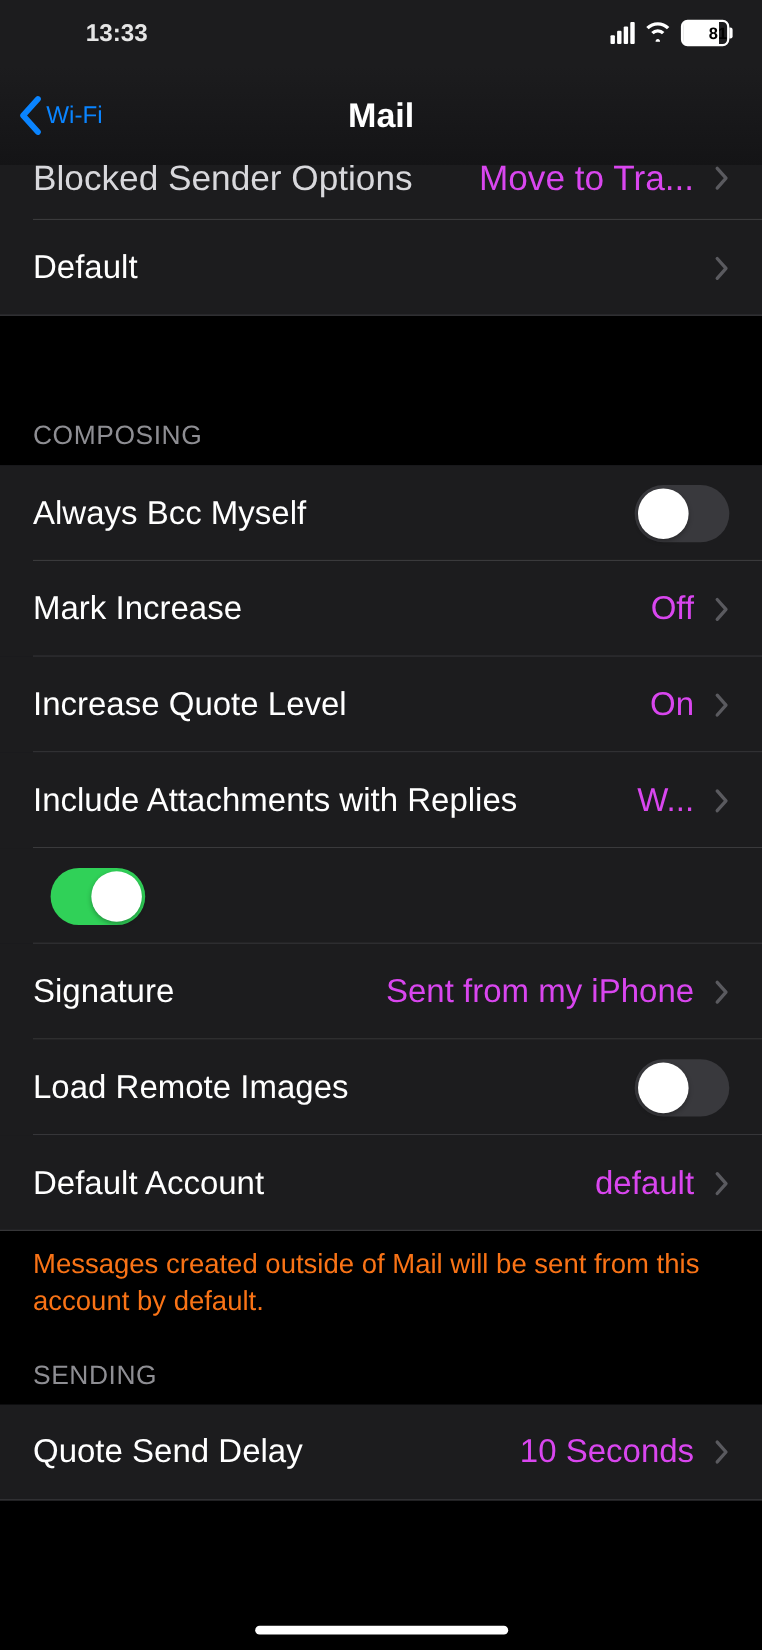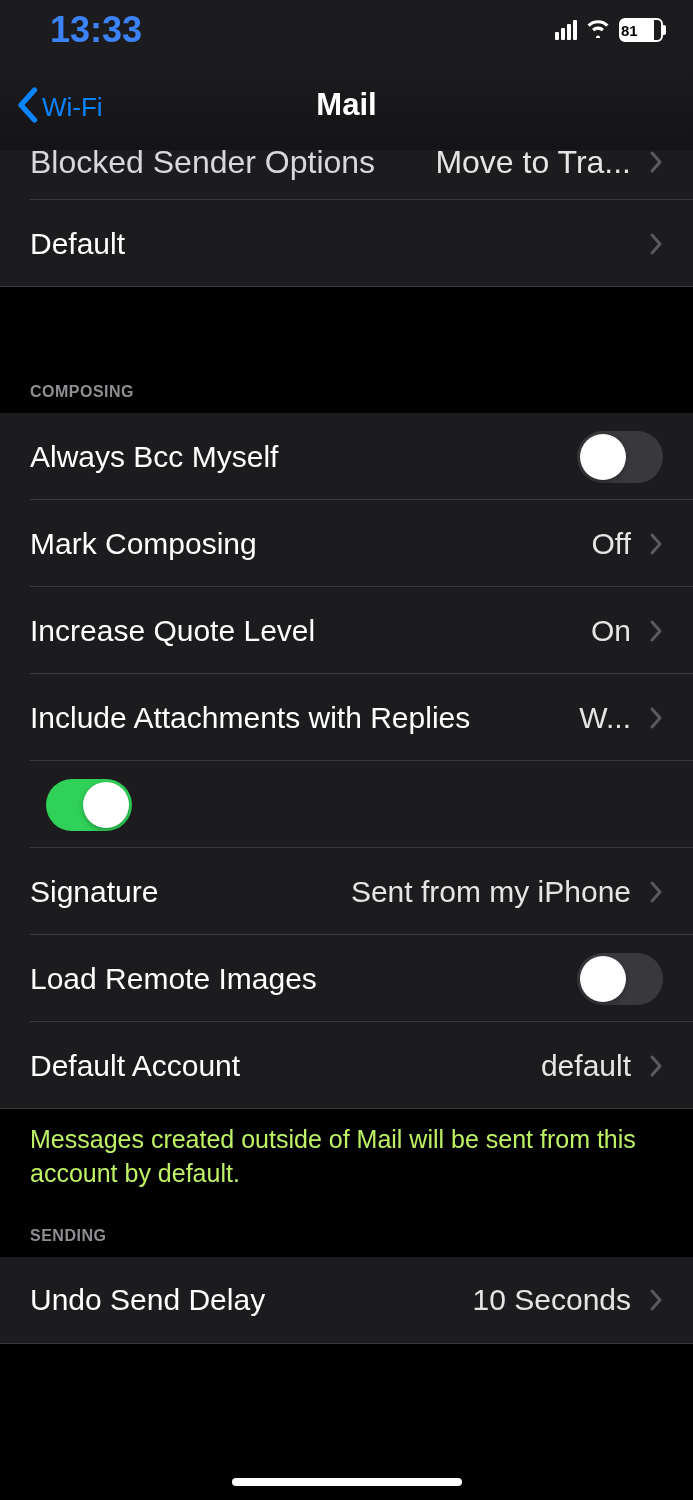"13:33" .status-time { color: #3b82f6 -> #e5e5e5; font-size: 36px -> 22px; margin-left: none -> 28px }
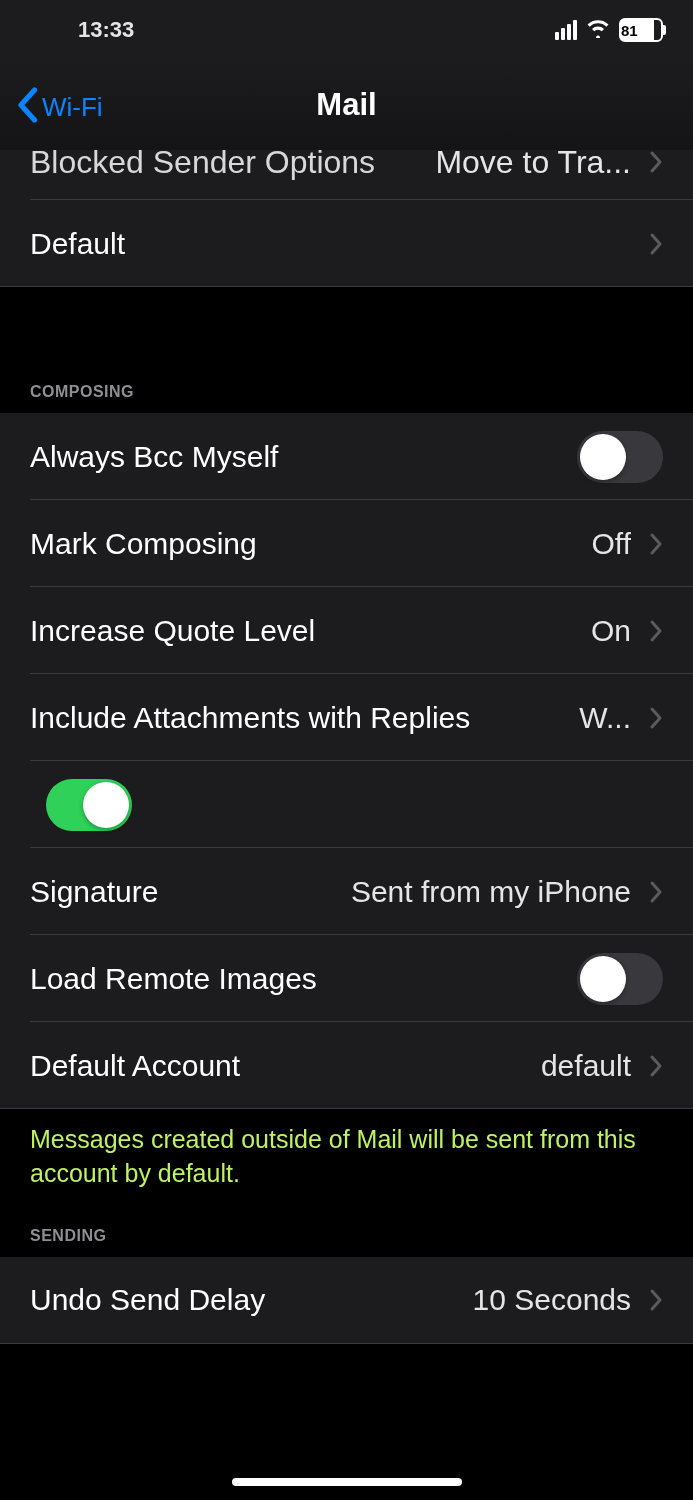"81" .battery-box { justify-content: flex-start -> flex-end }
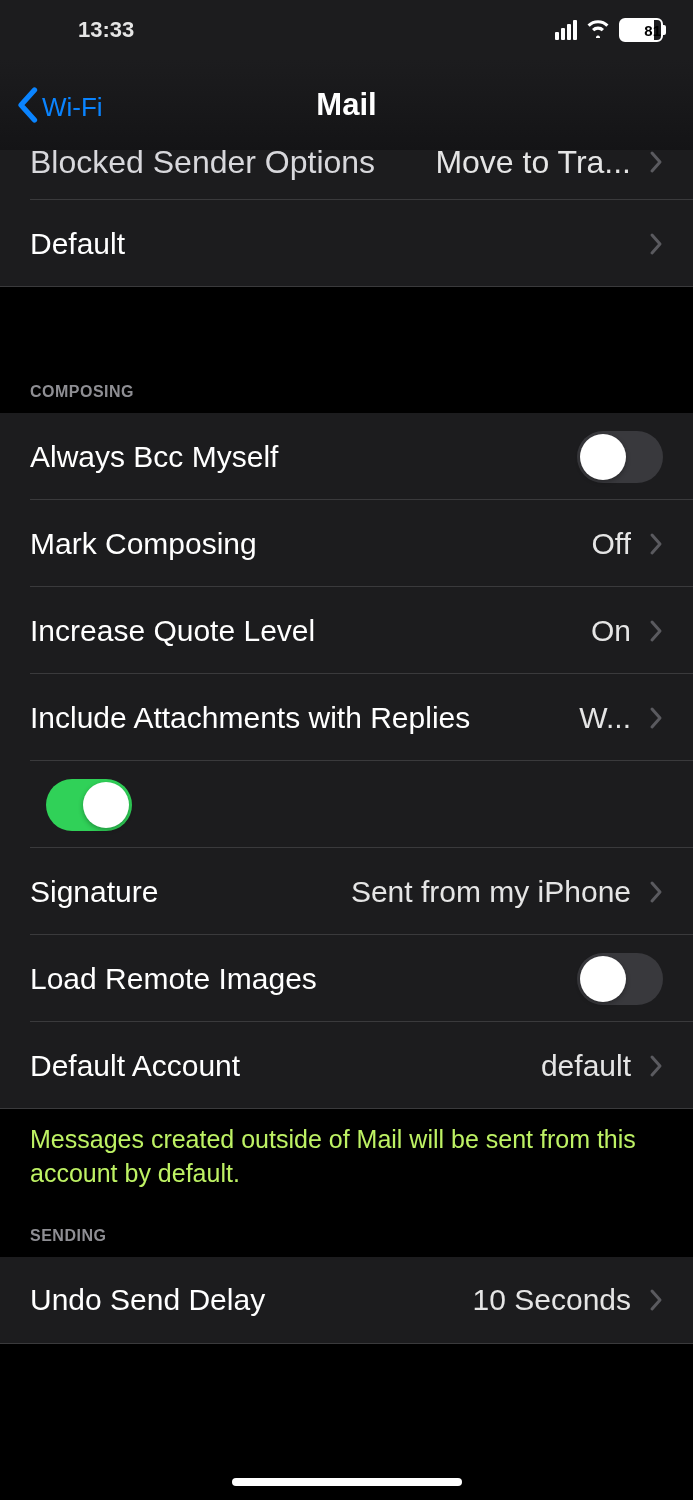"Wi-Fi" .back-button { align-items: flex-end -> center; font-size: 26px -> 22px }
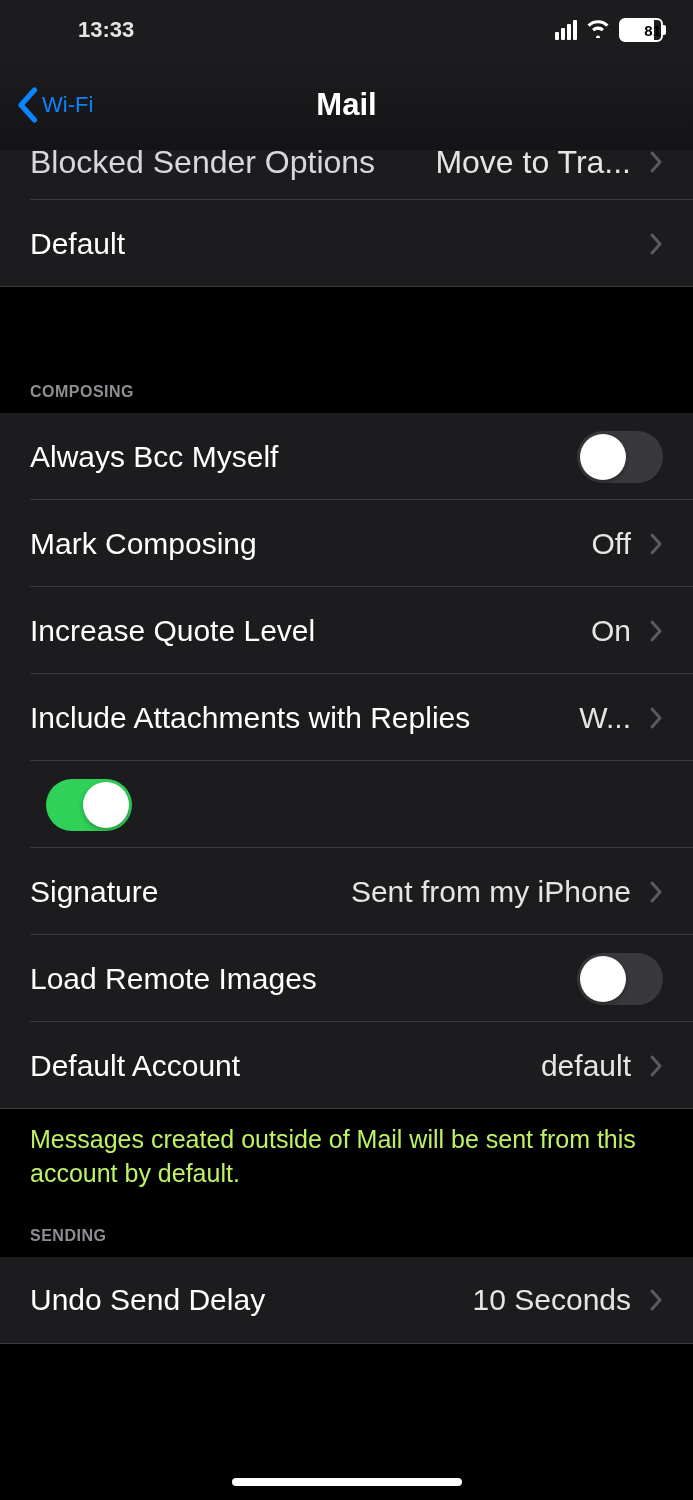"Move to Tra..." .row-value { color: #e5e5e5 -> #d946ef }
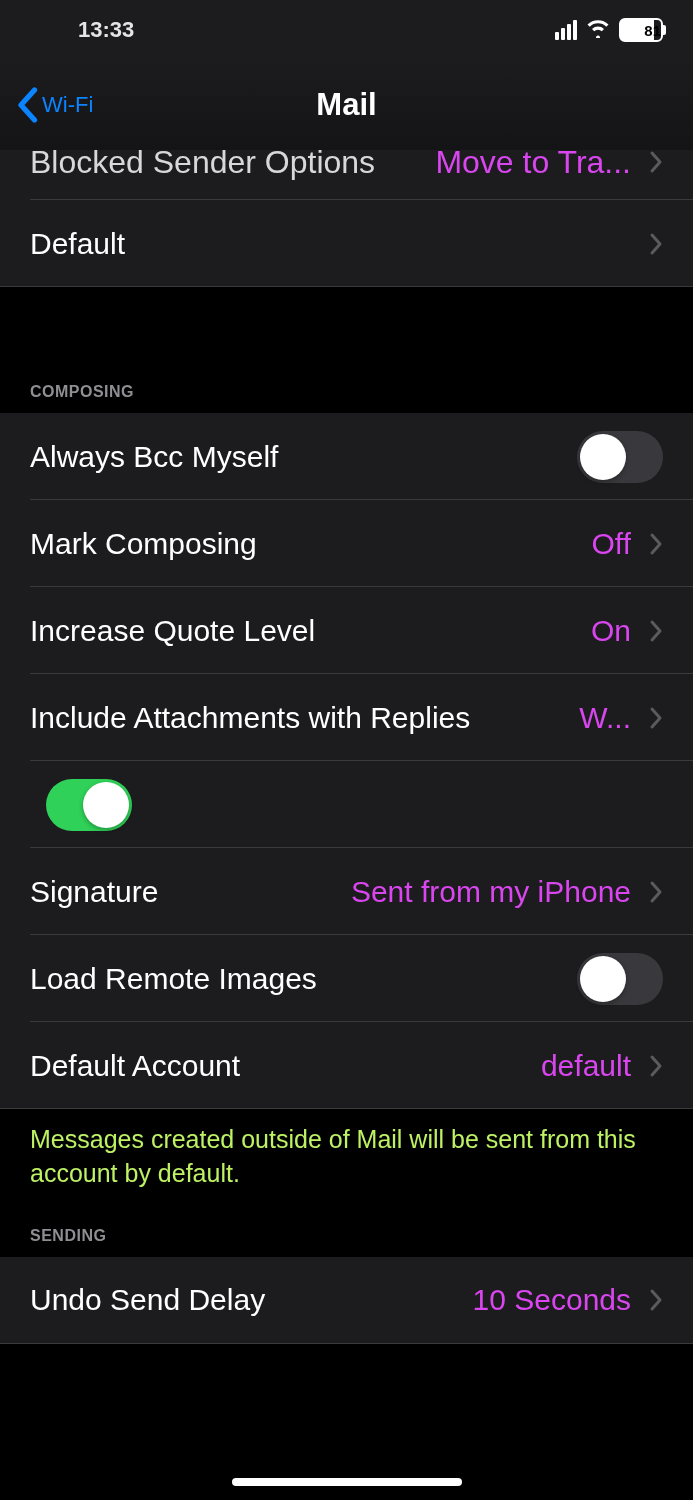"COMPOSING" .section-header { font-size: 16px -> 24px; font-weight: bold -> none }
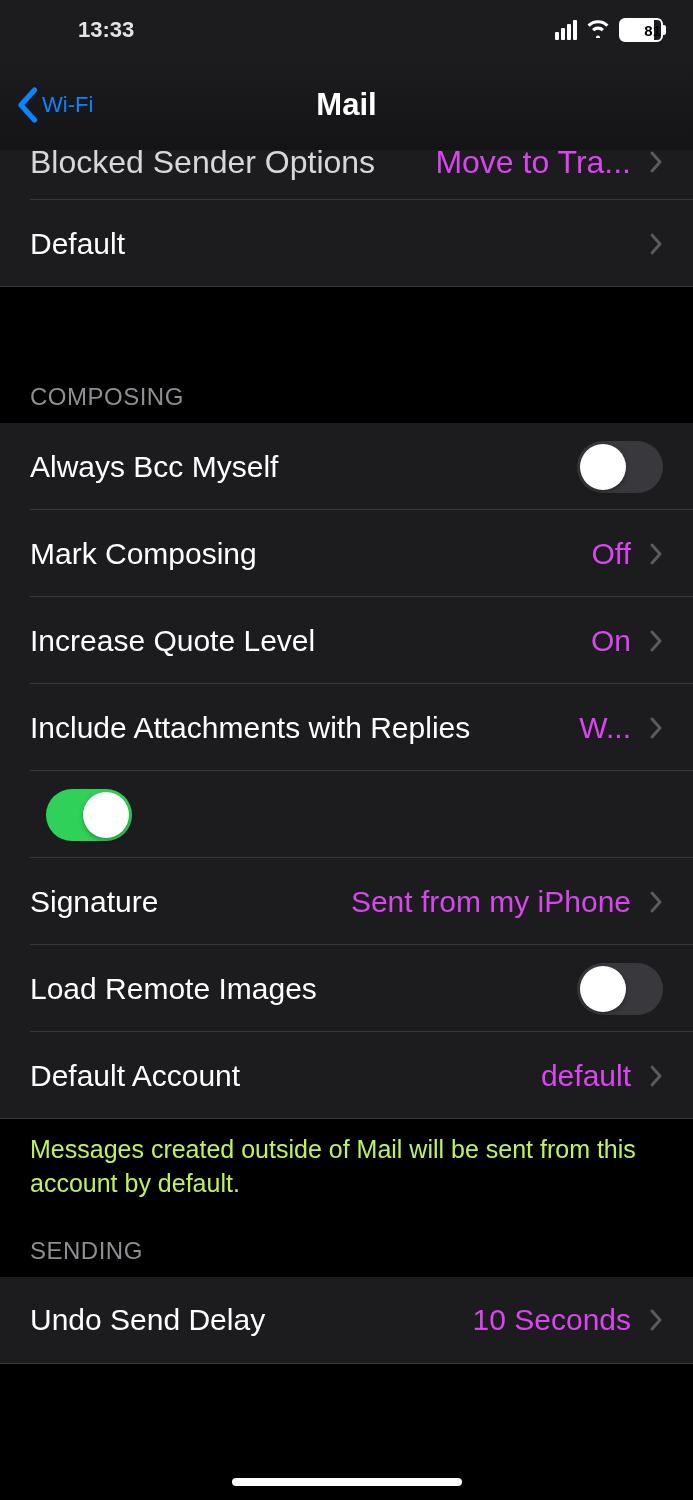"Mark Composing" span.row-label { text: Composing -> Increase }
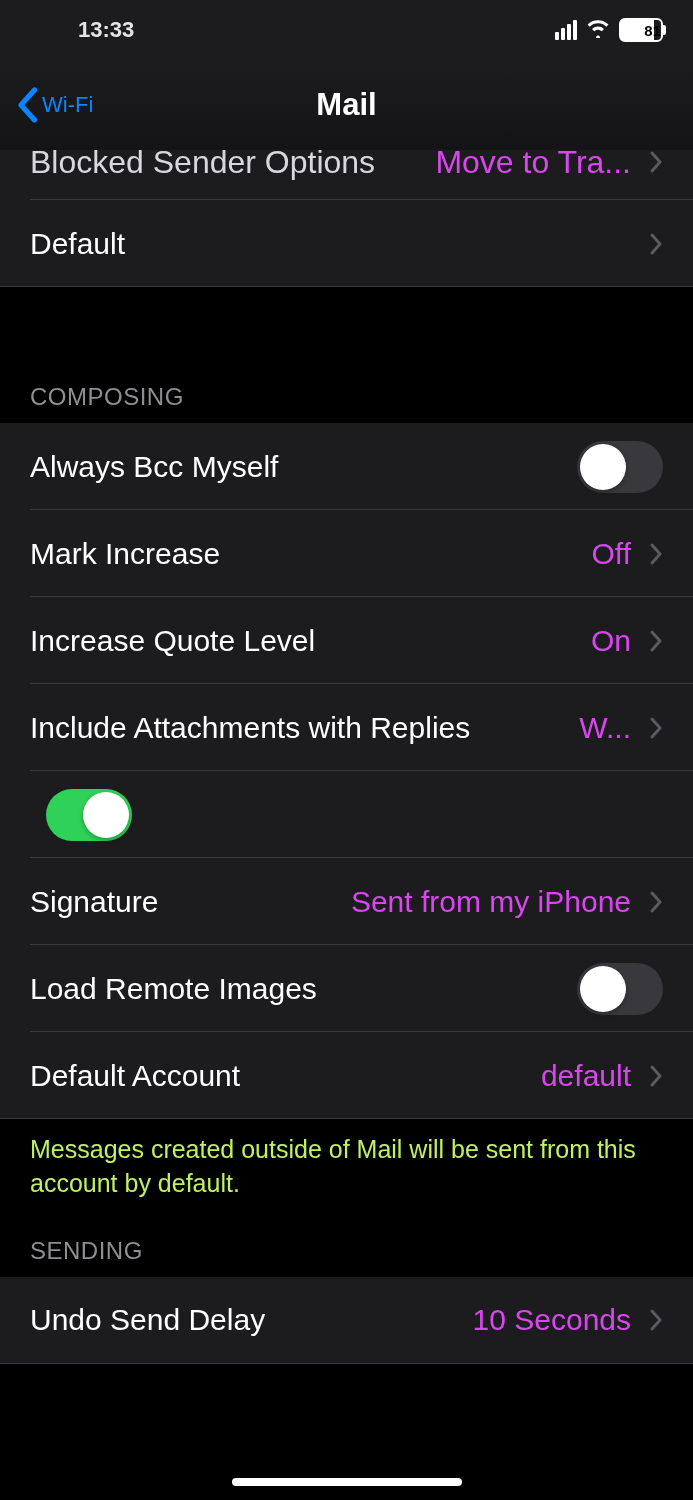"Messages created outside of Mail" .section-footer { color: #bef264 -> #f97316 }
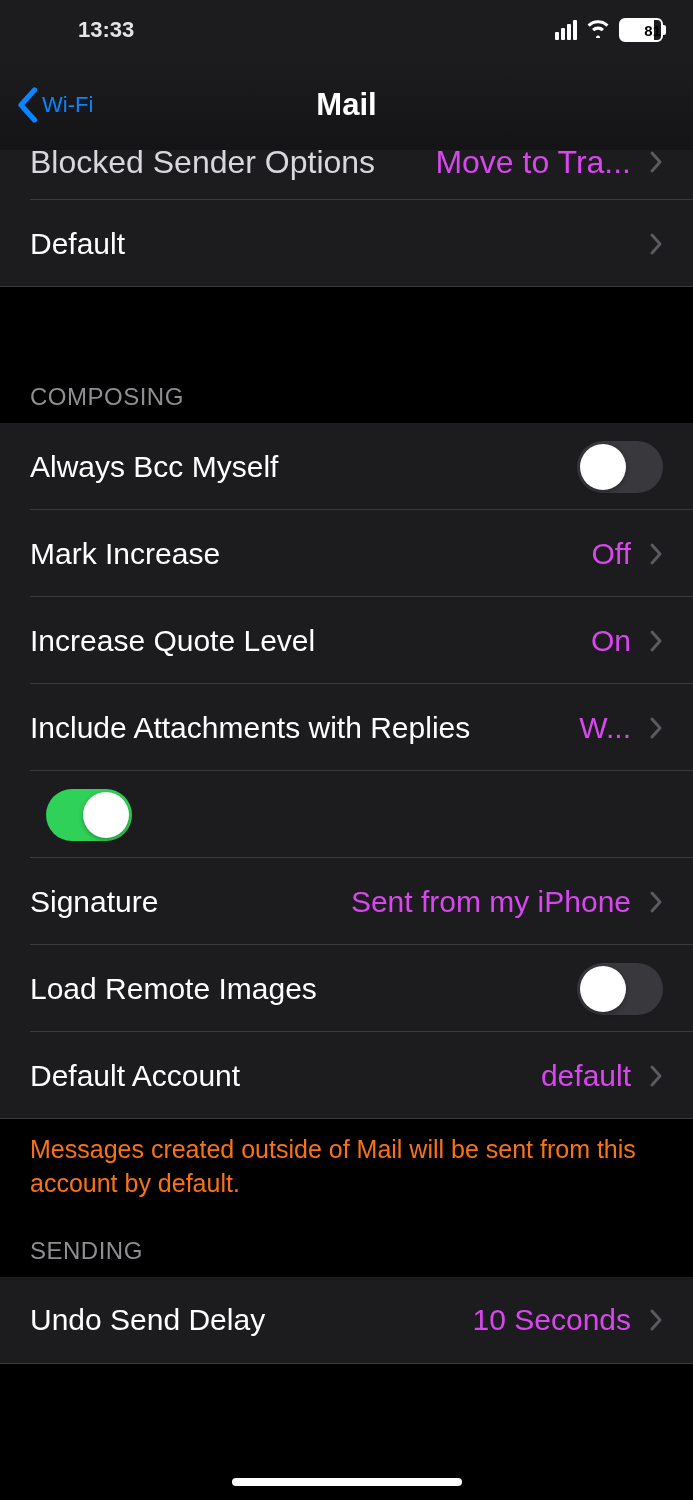"Undo Send Delay" span.row-label { text: Undo -> Quote }
